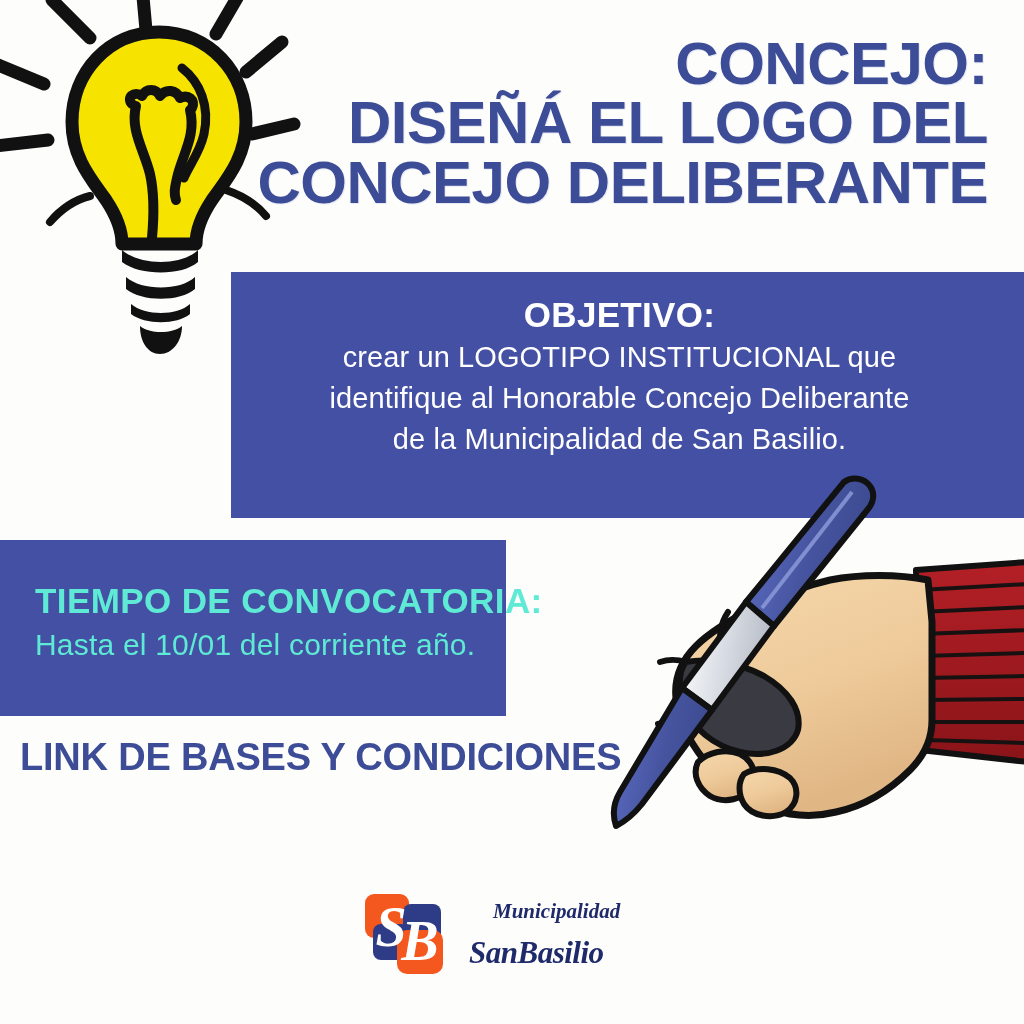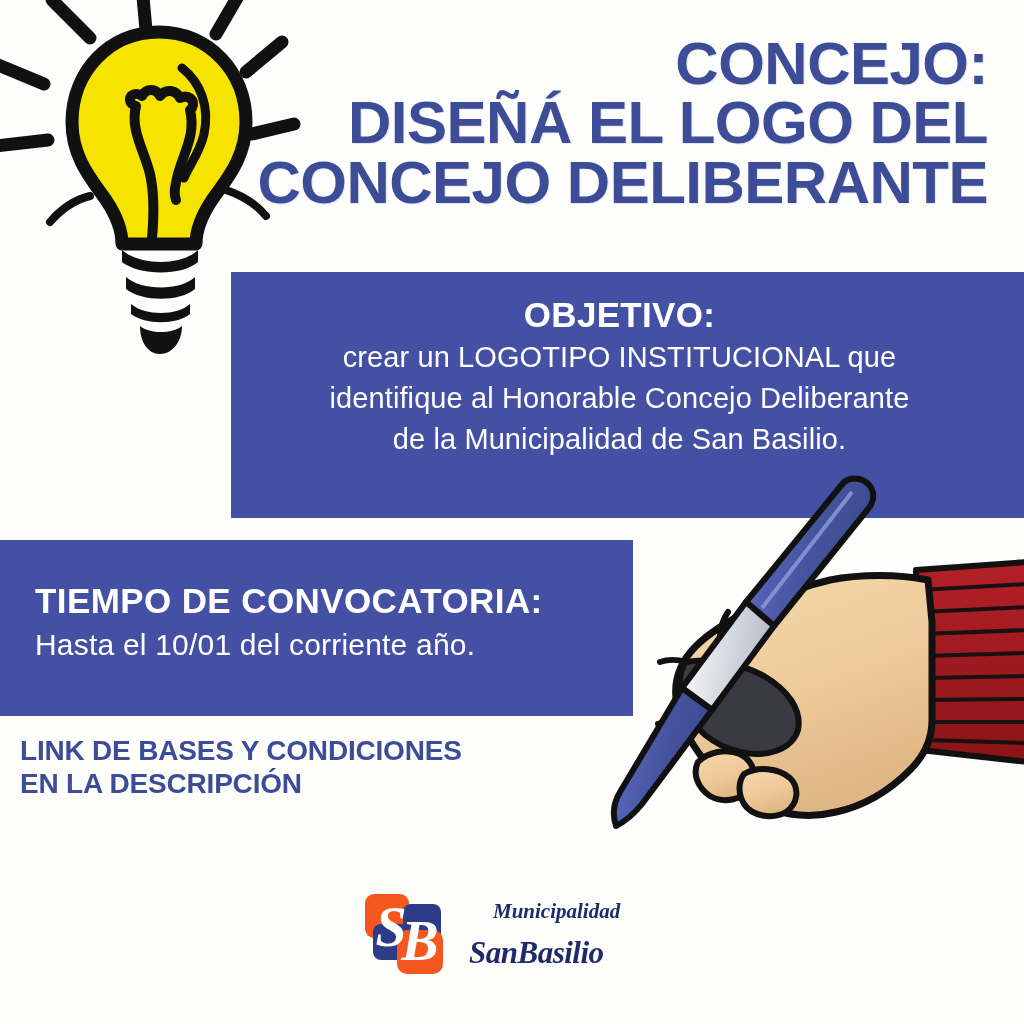"TIEMPO DE CONVOCATORIA:" #convocatoria-panel { color: #ffffff -> #5eead4; width: 633px -> 506px }
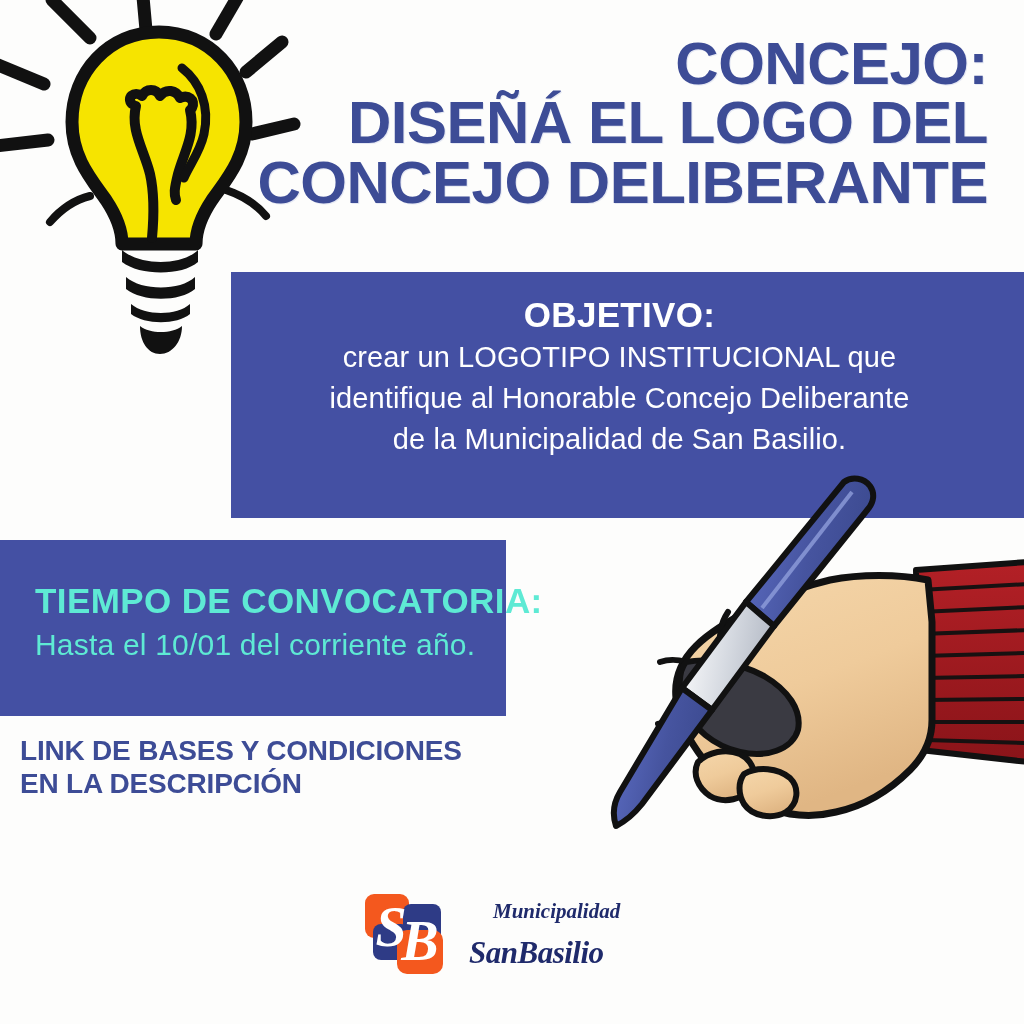"LINK DE BASES Y CONDICIONES" #link-block { font-size: 28px -> 38px }
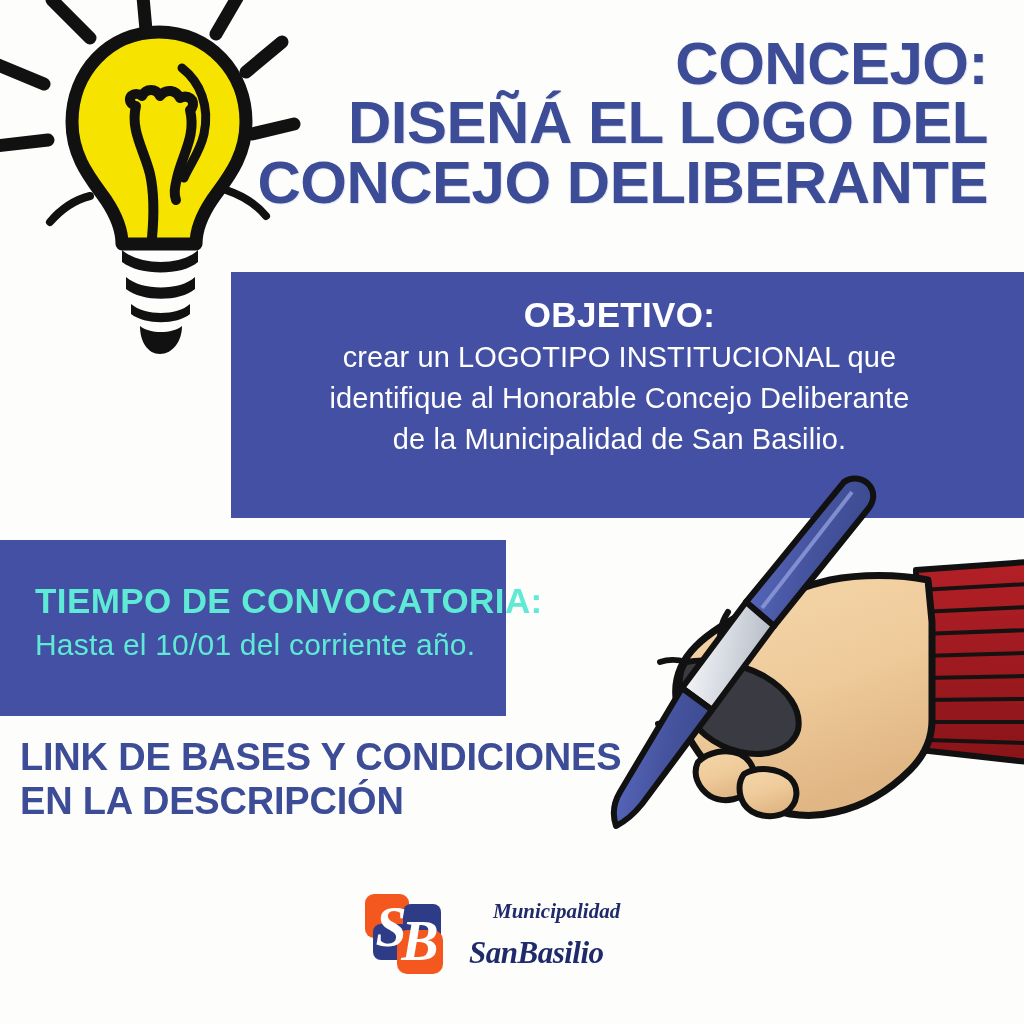"EN LA DESCRIPCIÓN" span.link-line { html: <span>EN LA DESCRIPCIÓN</span> -> none }
